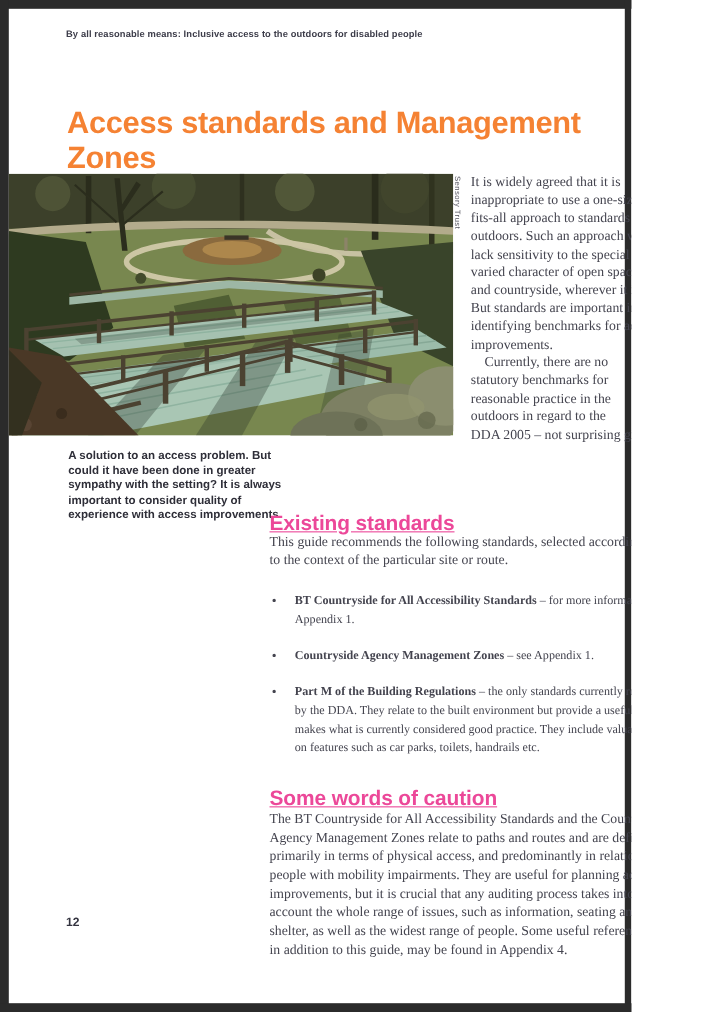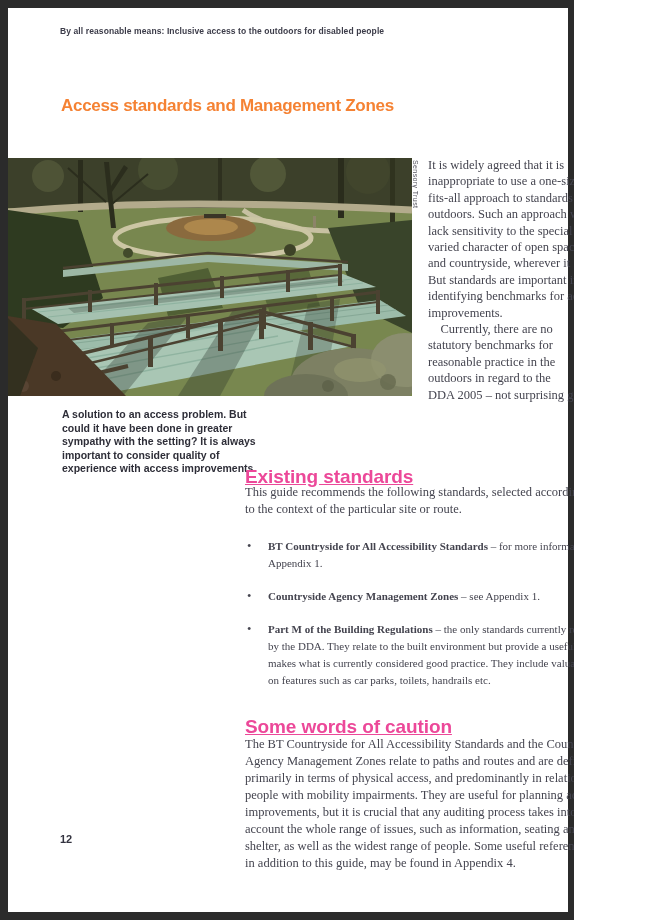"Access standards and Management Zones" .title { font-size: 17px -> 28px }
